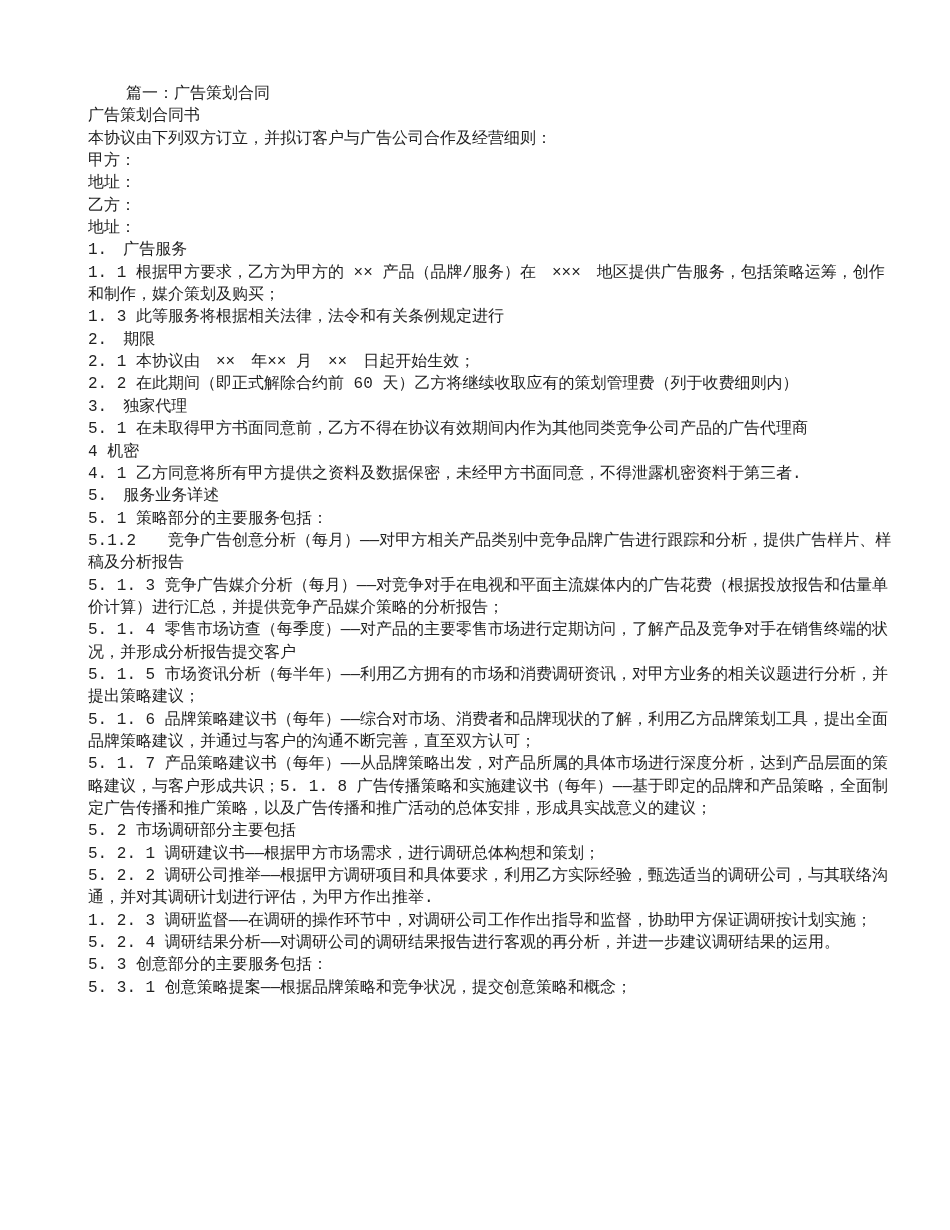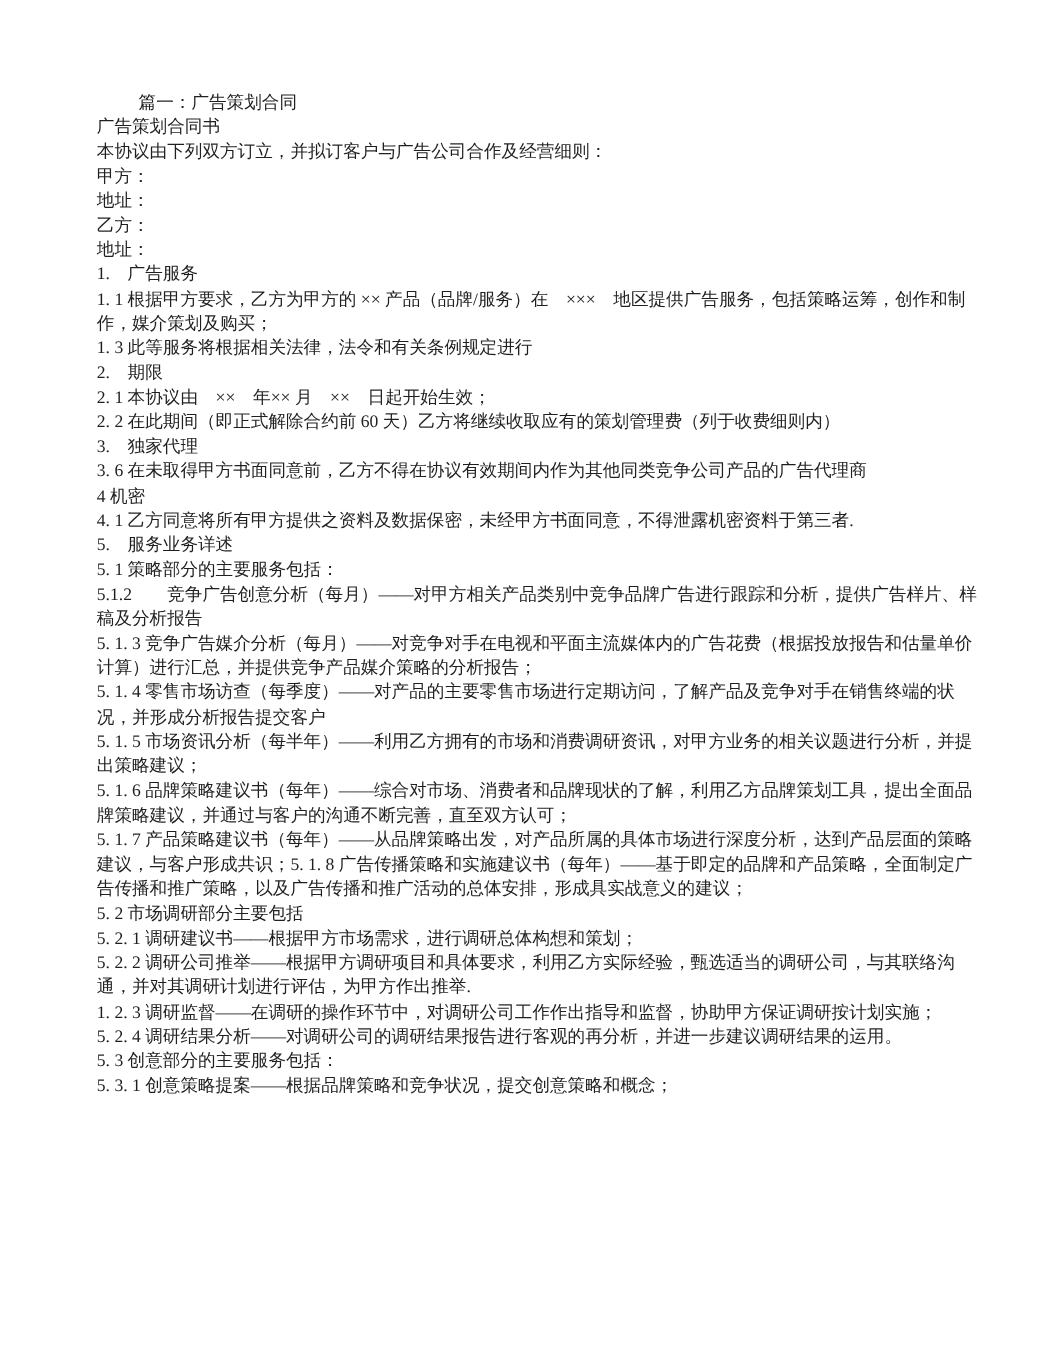"篇一：广告策划合同" .doc-page { font-family: Liberation Serif, serif -> Liberation Mono, monospace }
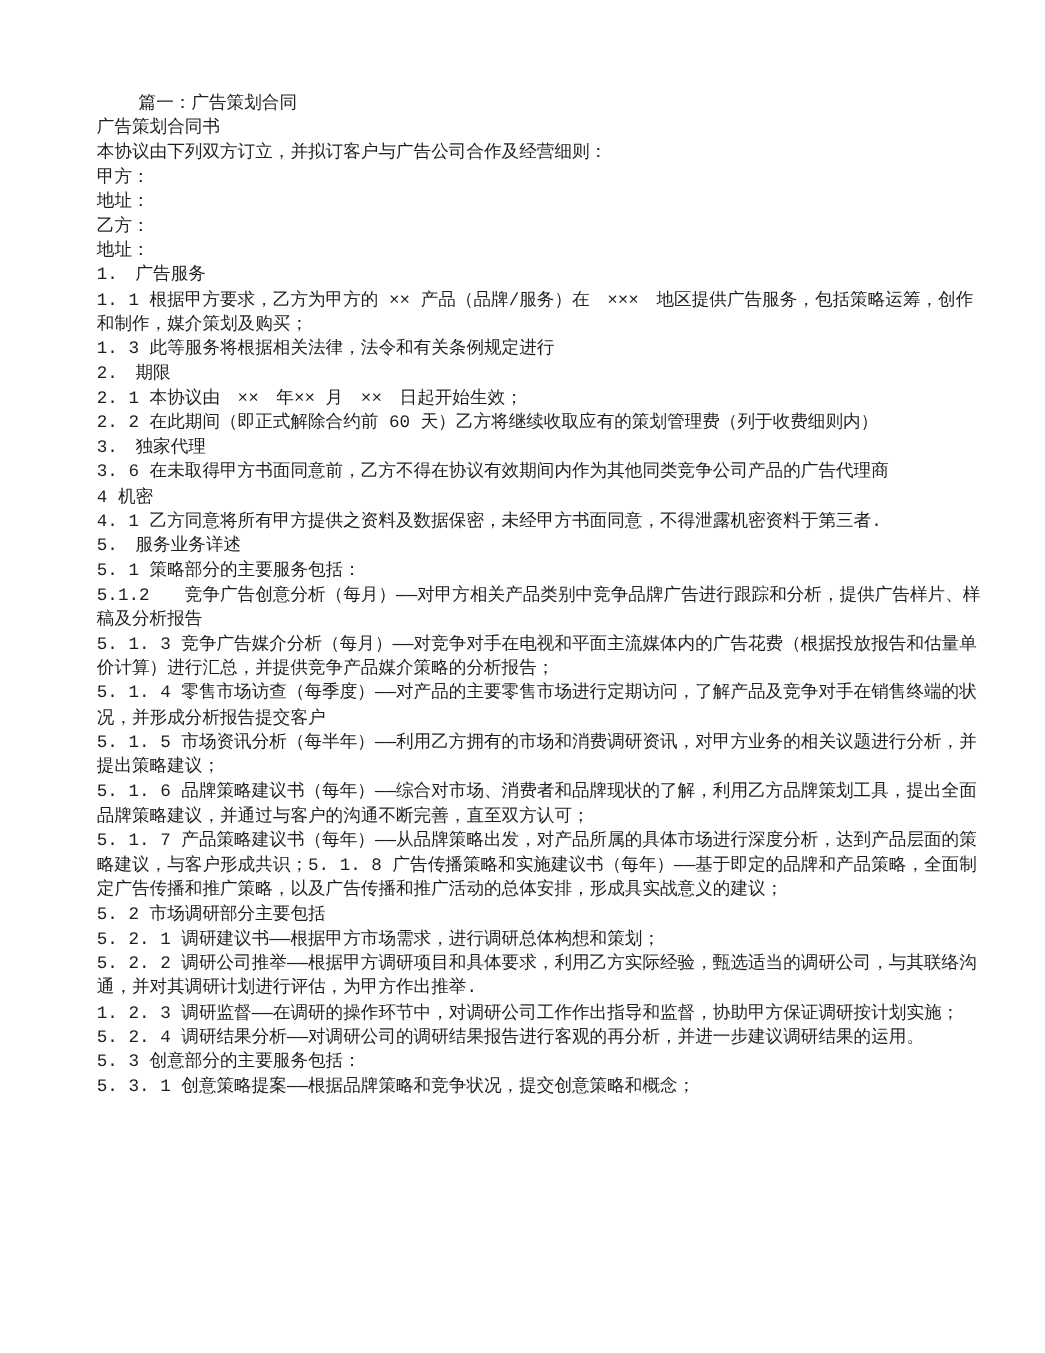"3. 6" p { text: 3. 6 -> 5. 1 }
